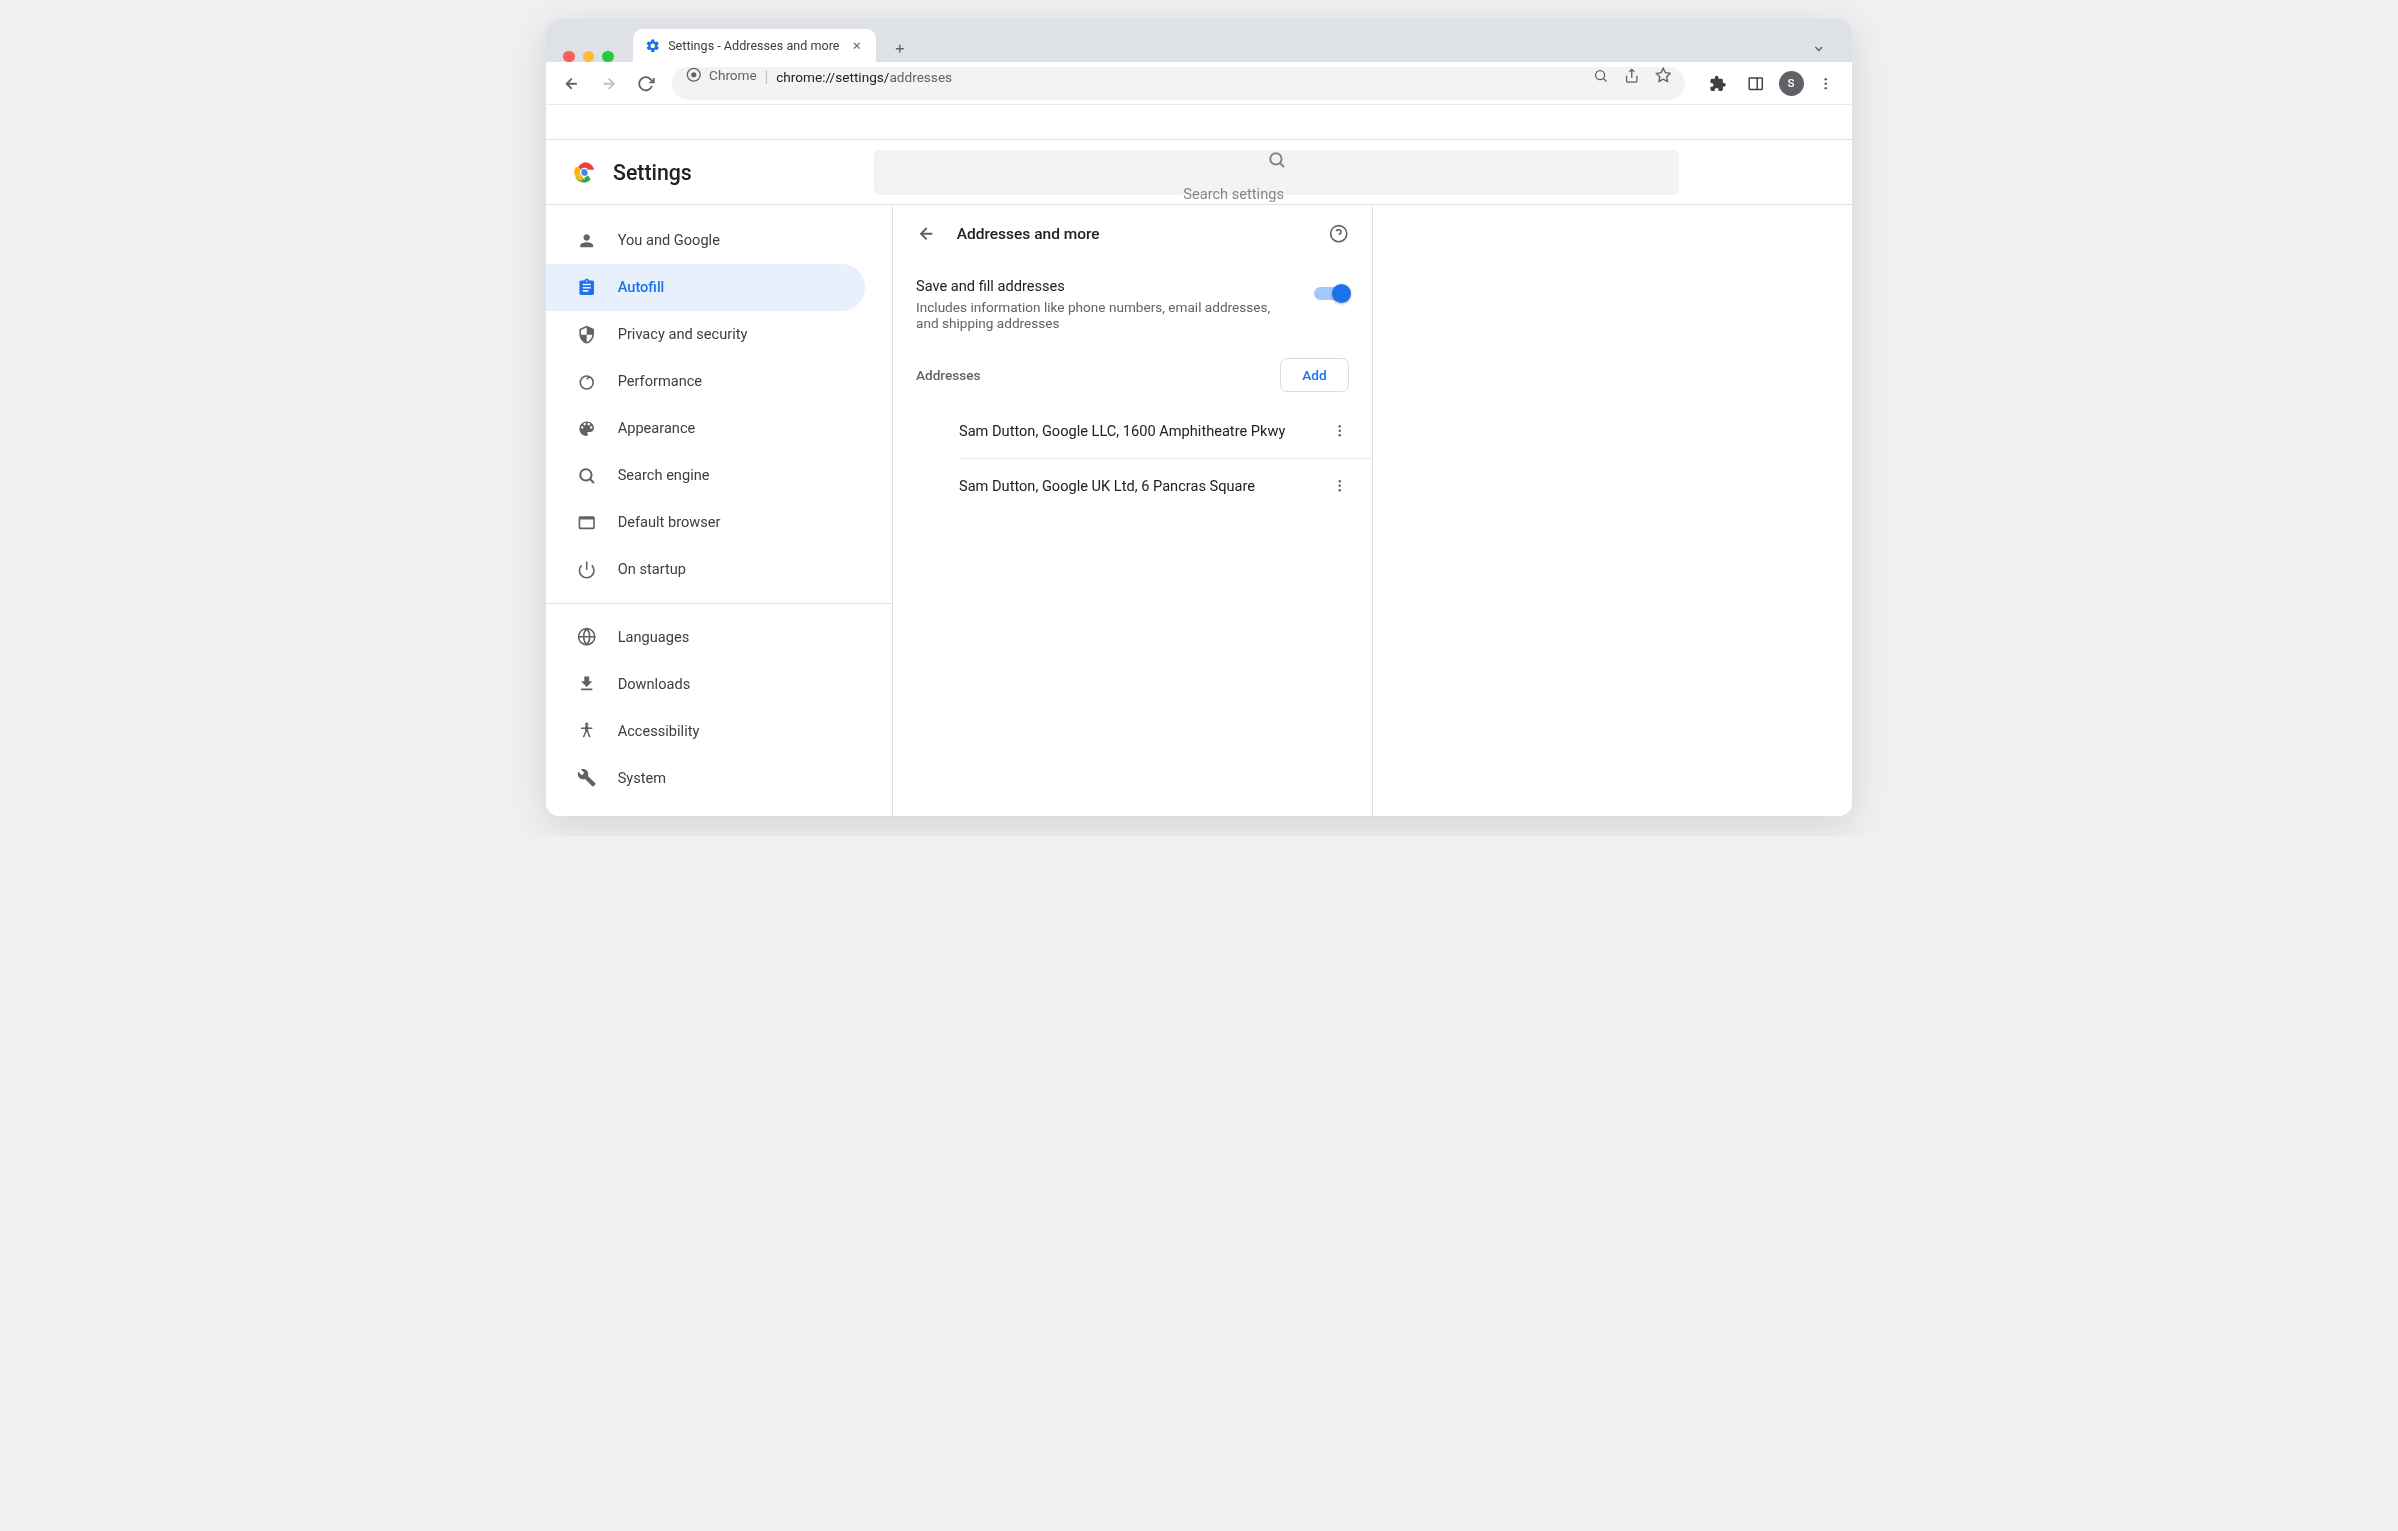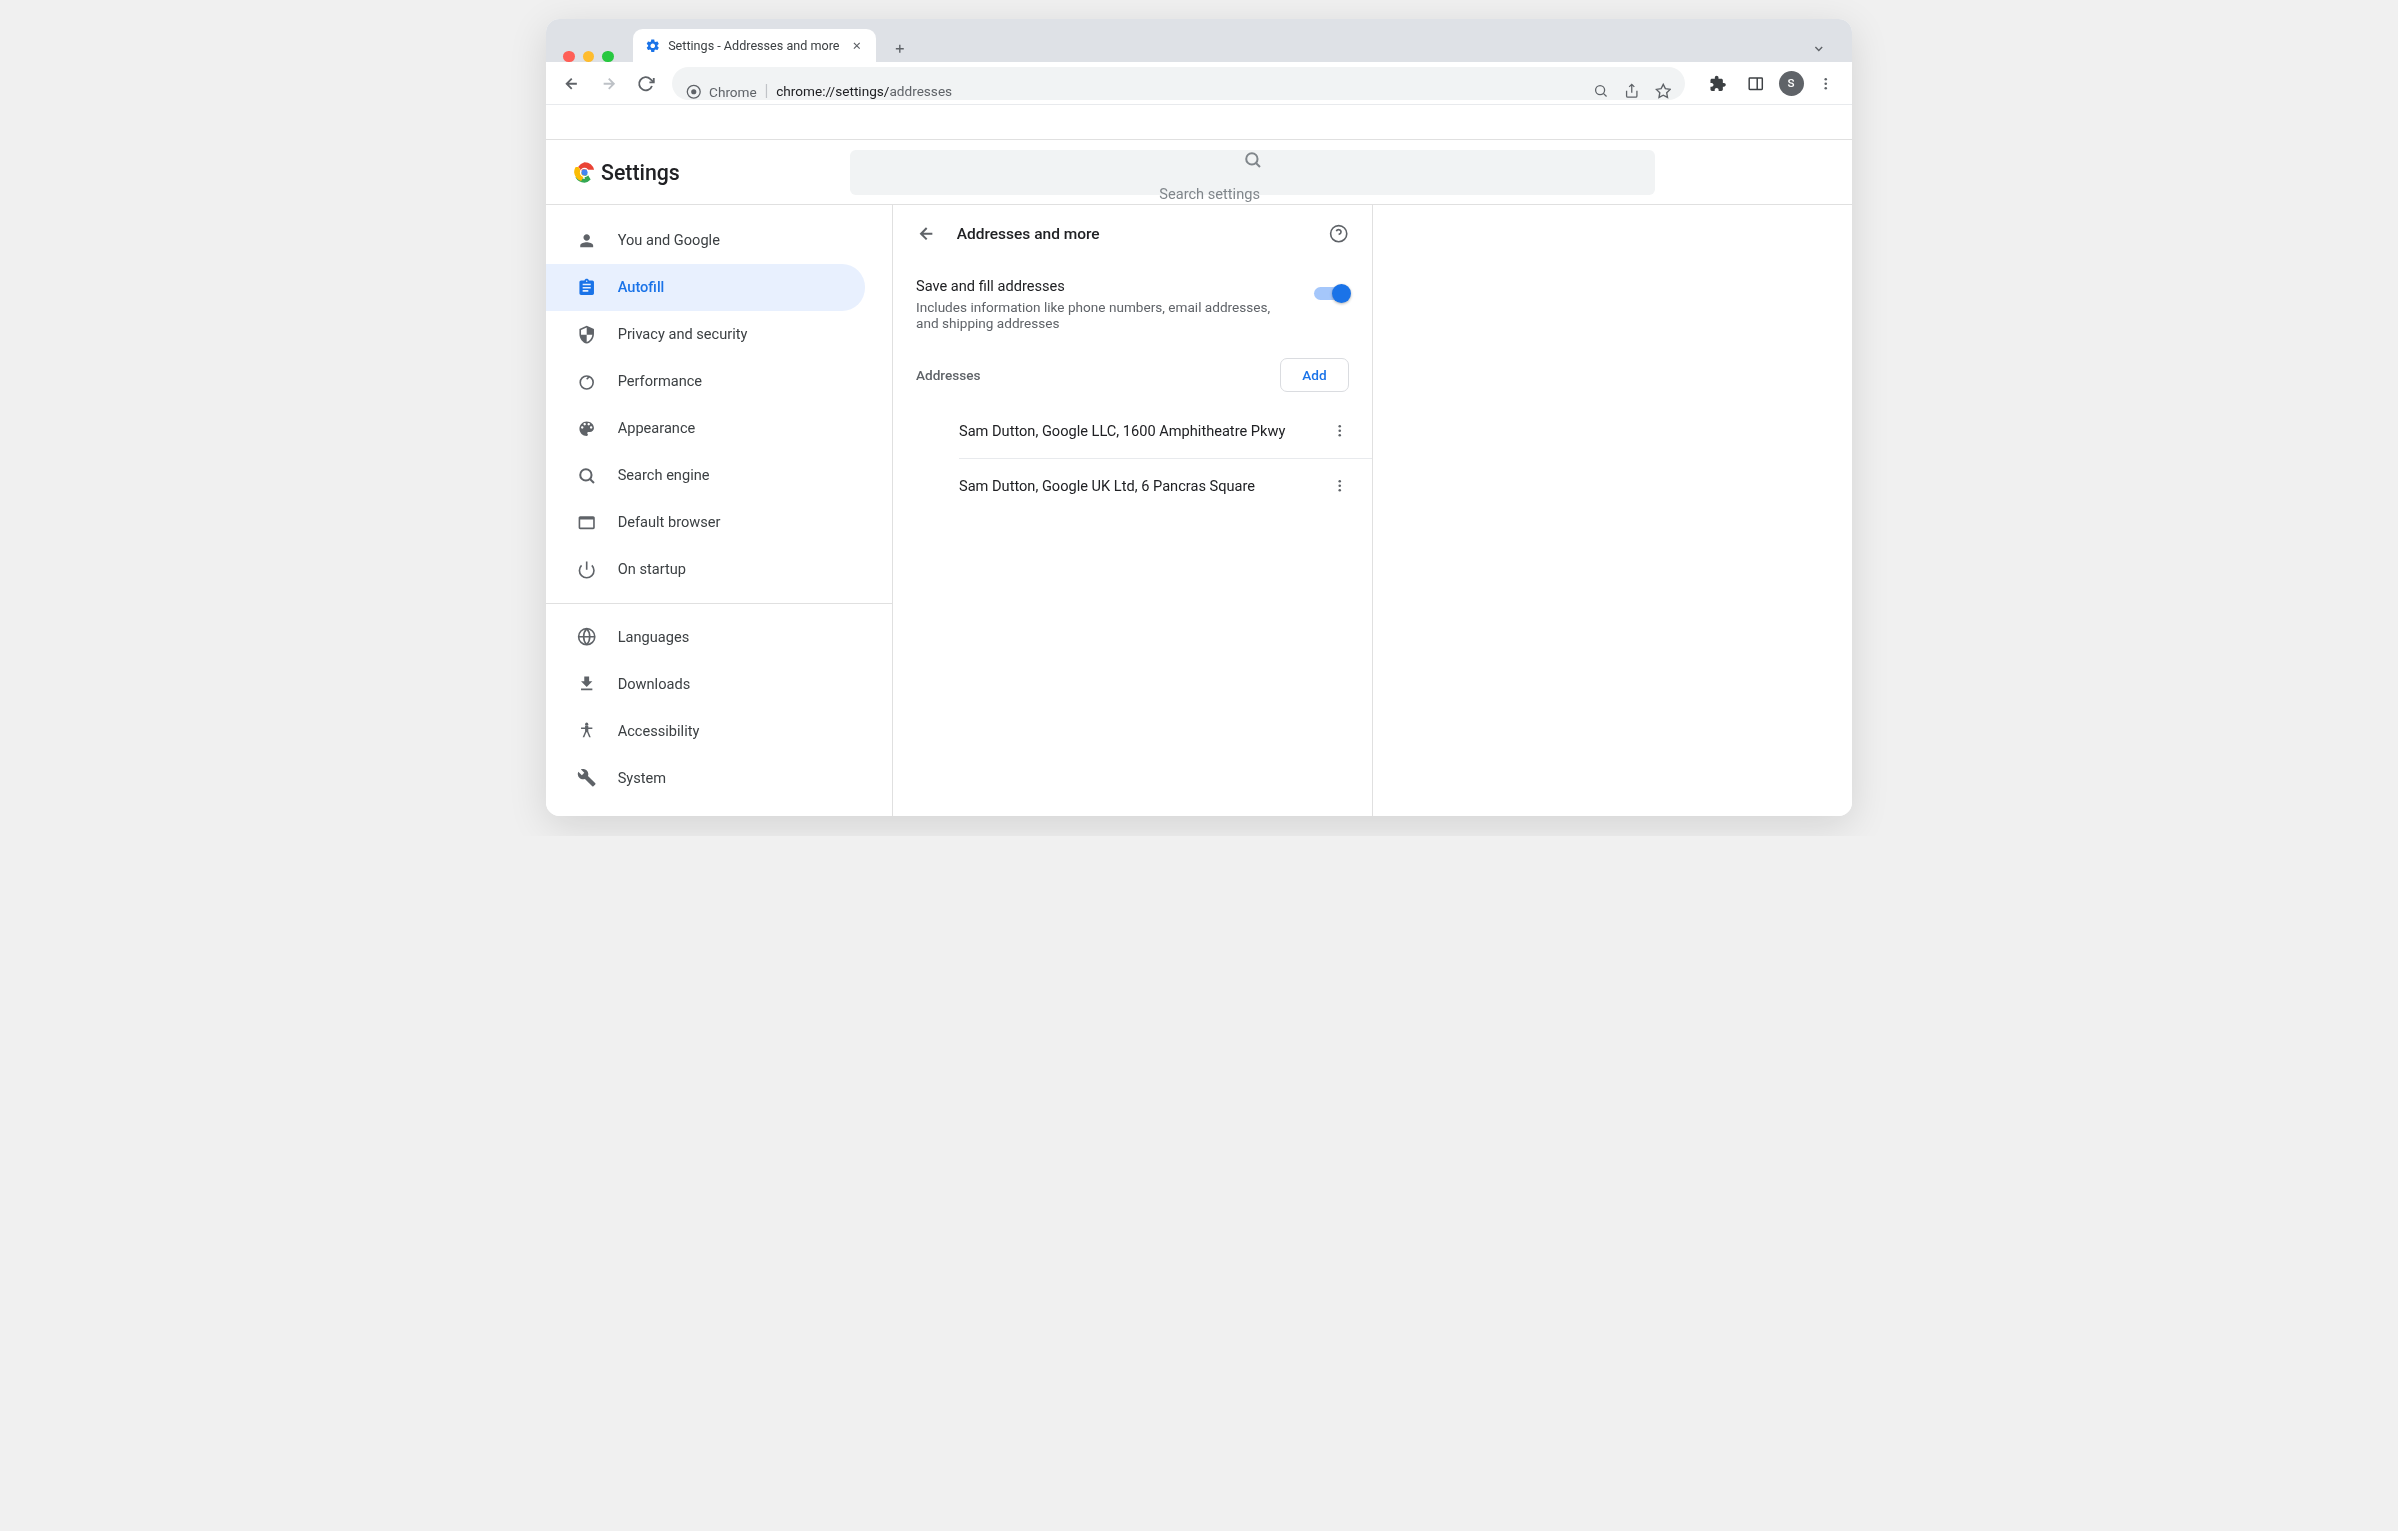"Chrome" .omnibox { align-items: flex-end -> flex-start }
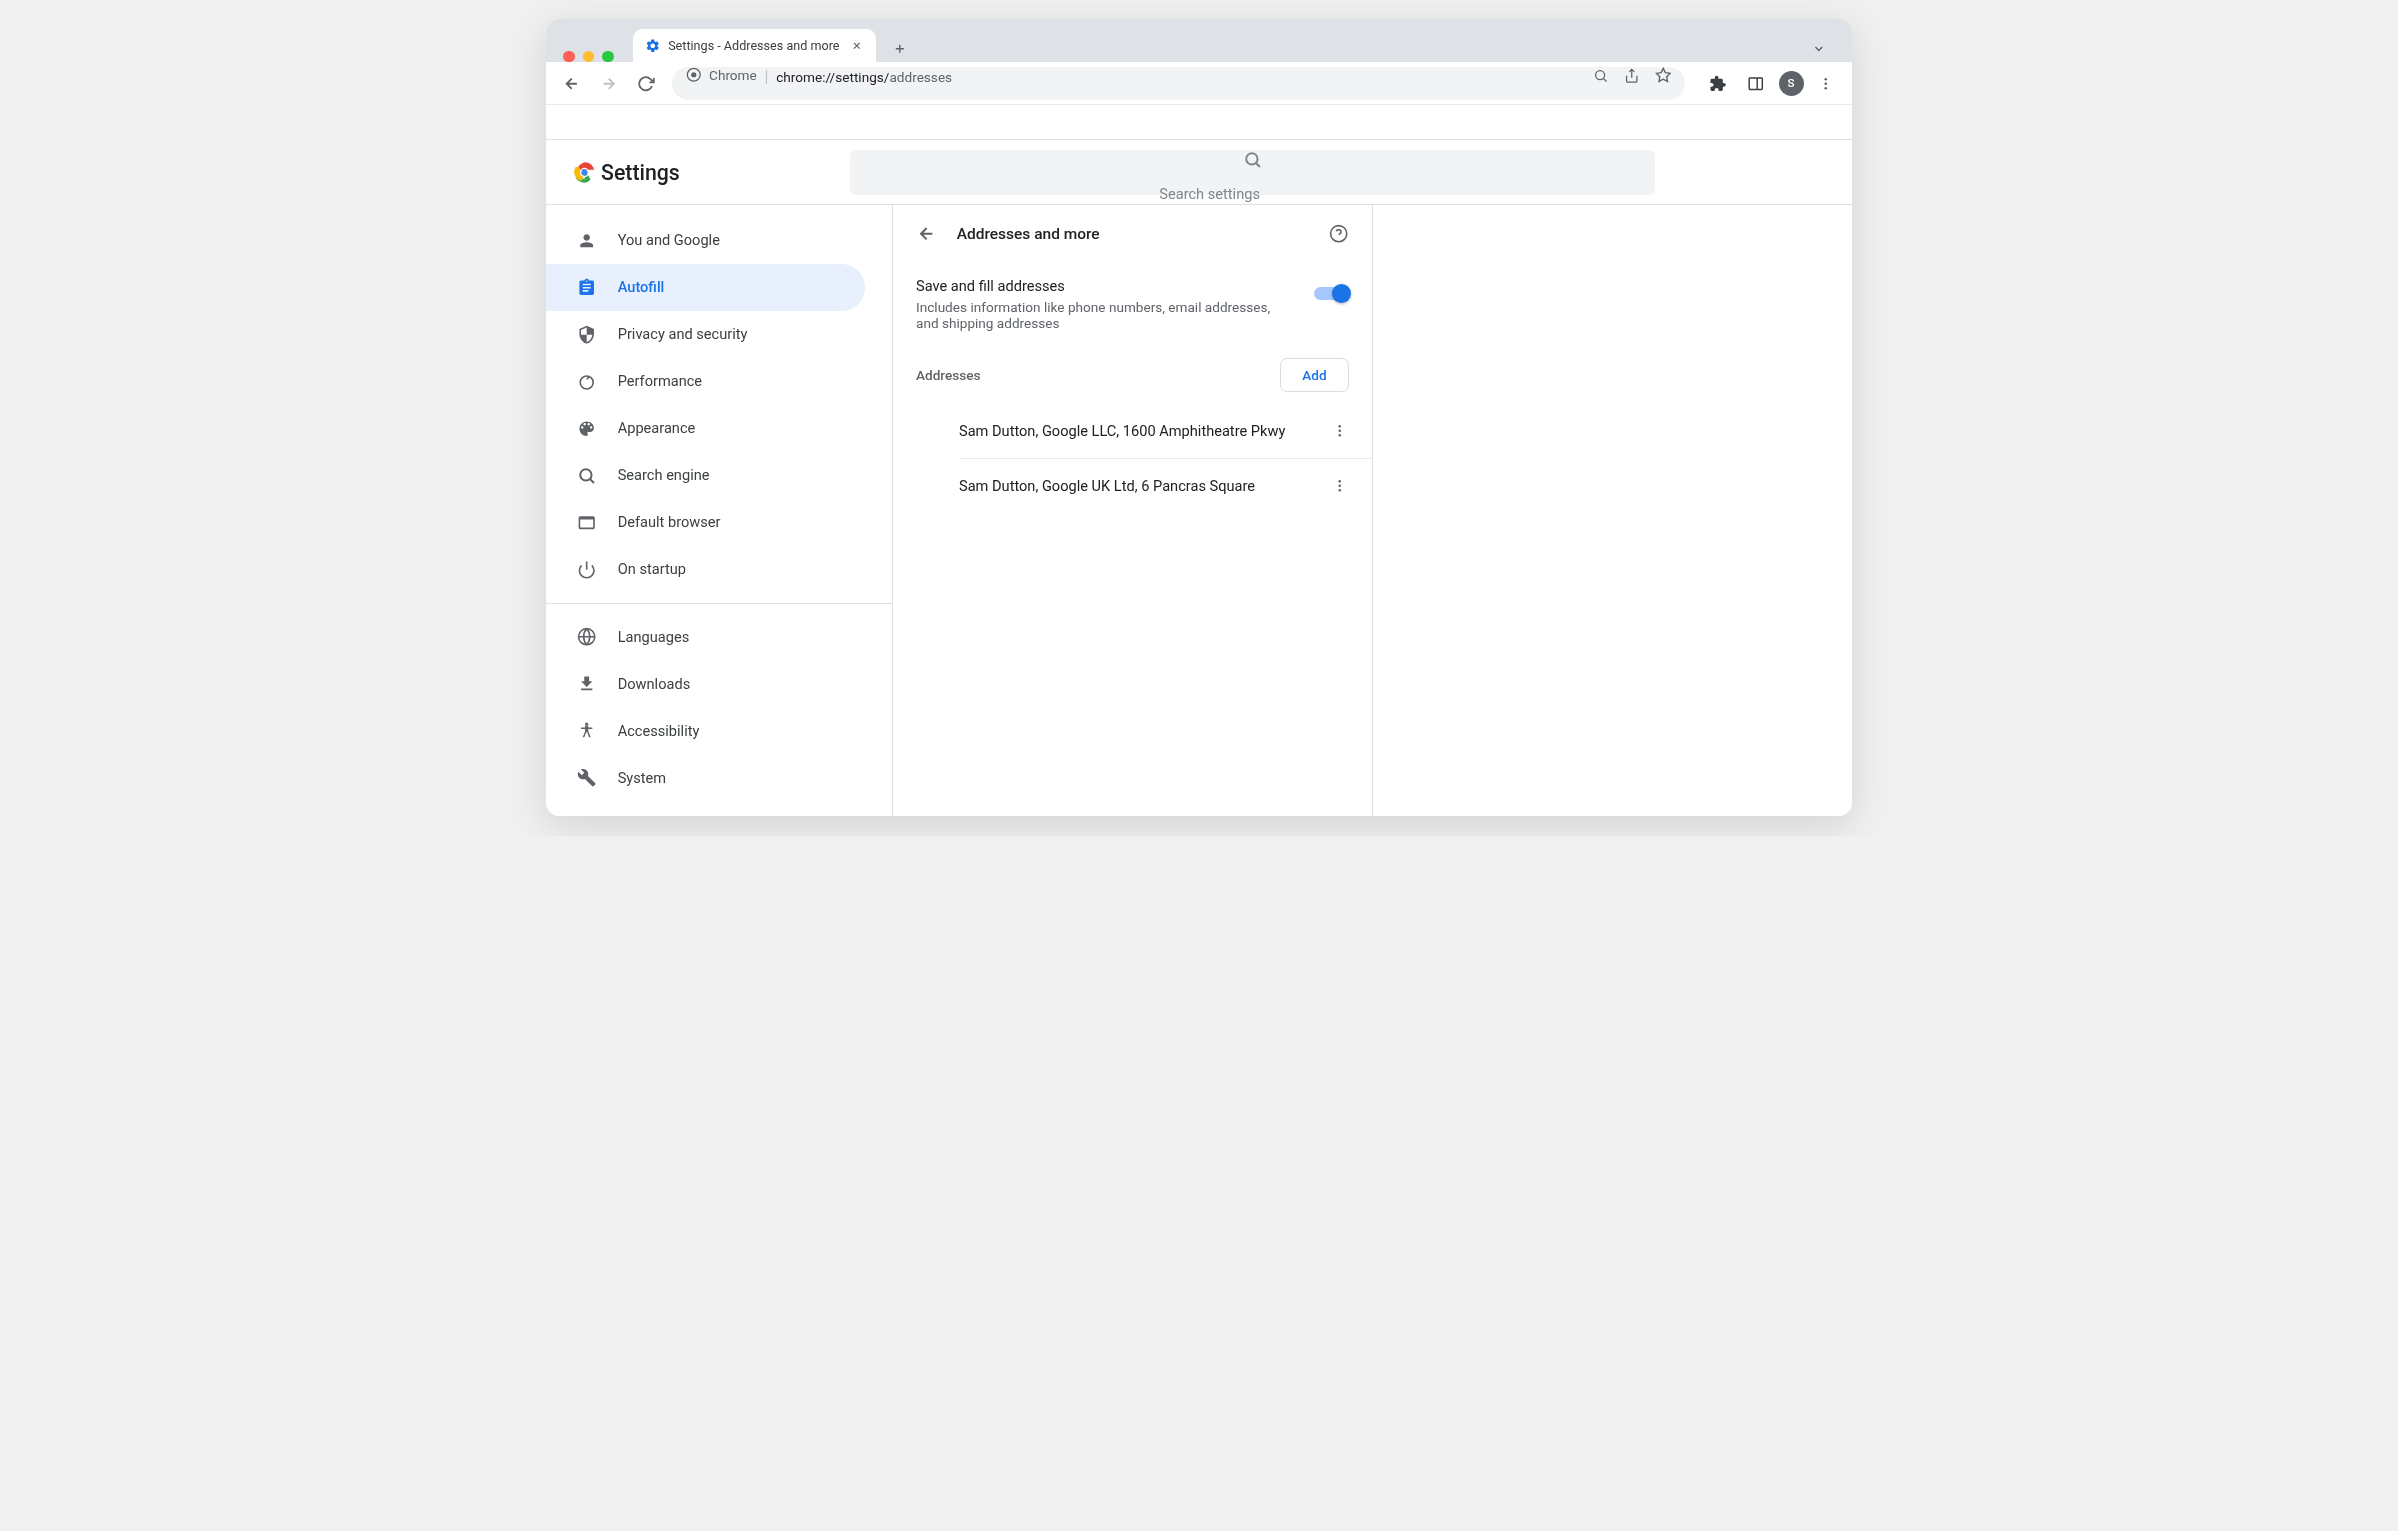"Settings" .settings-header { gap: 5px -> 17px }
